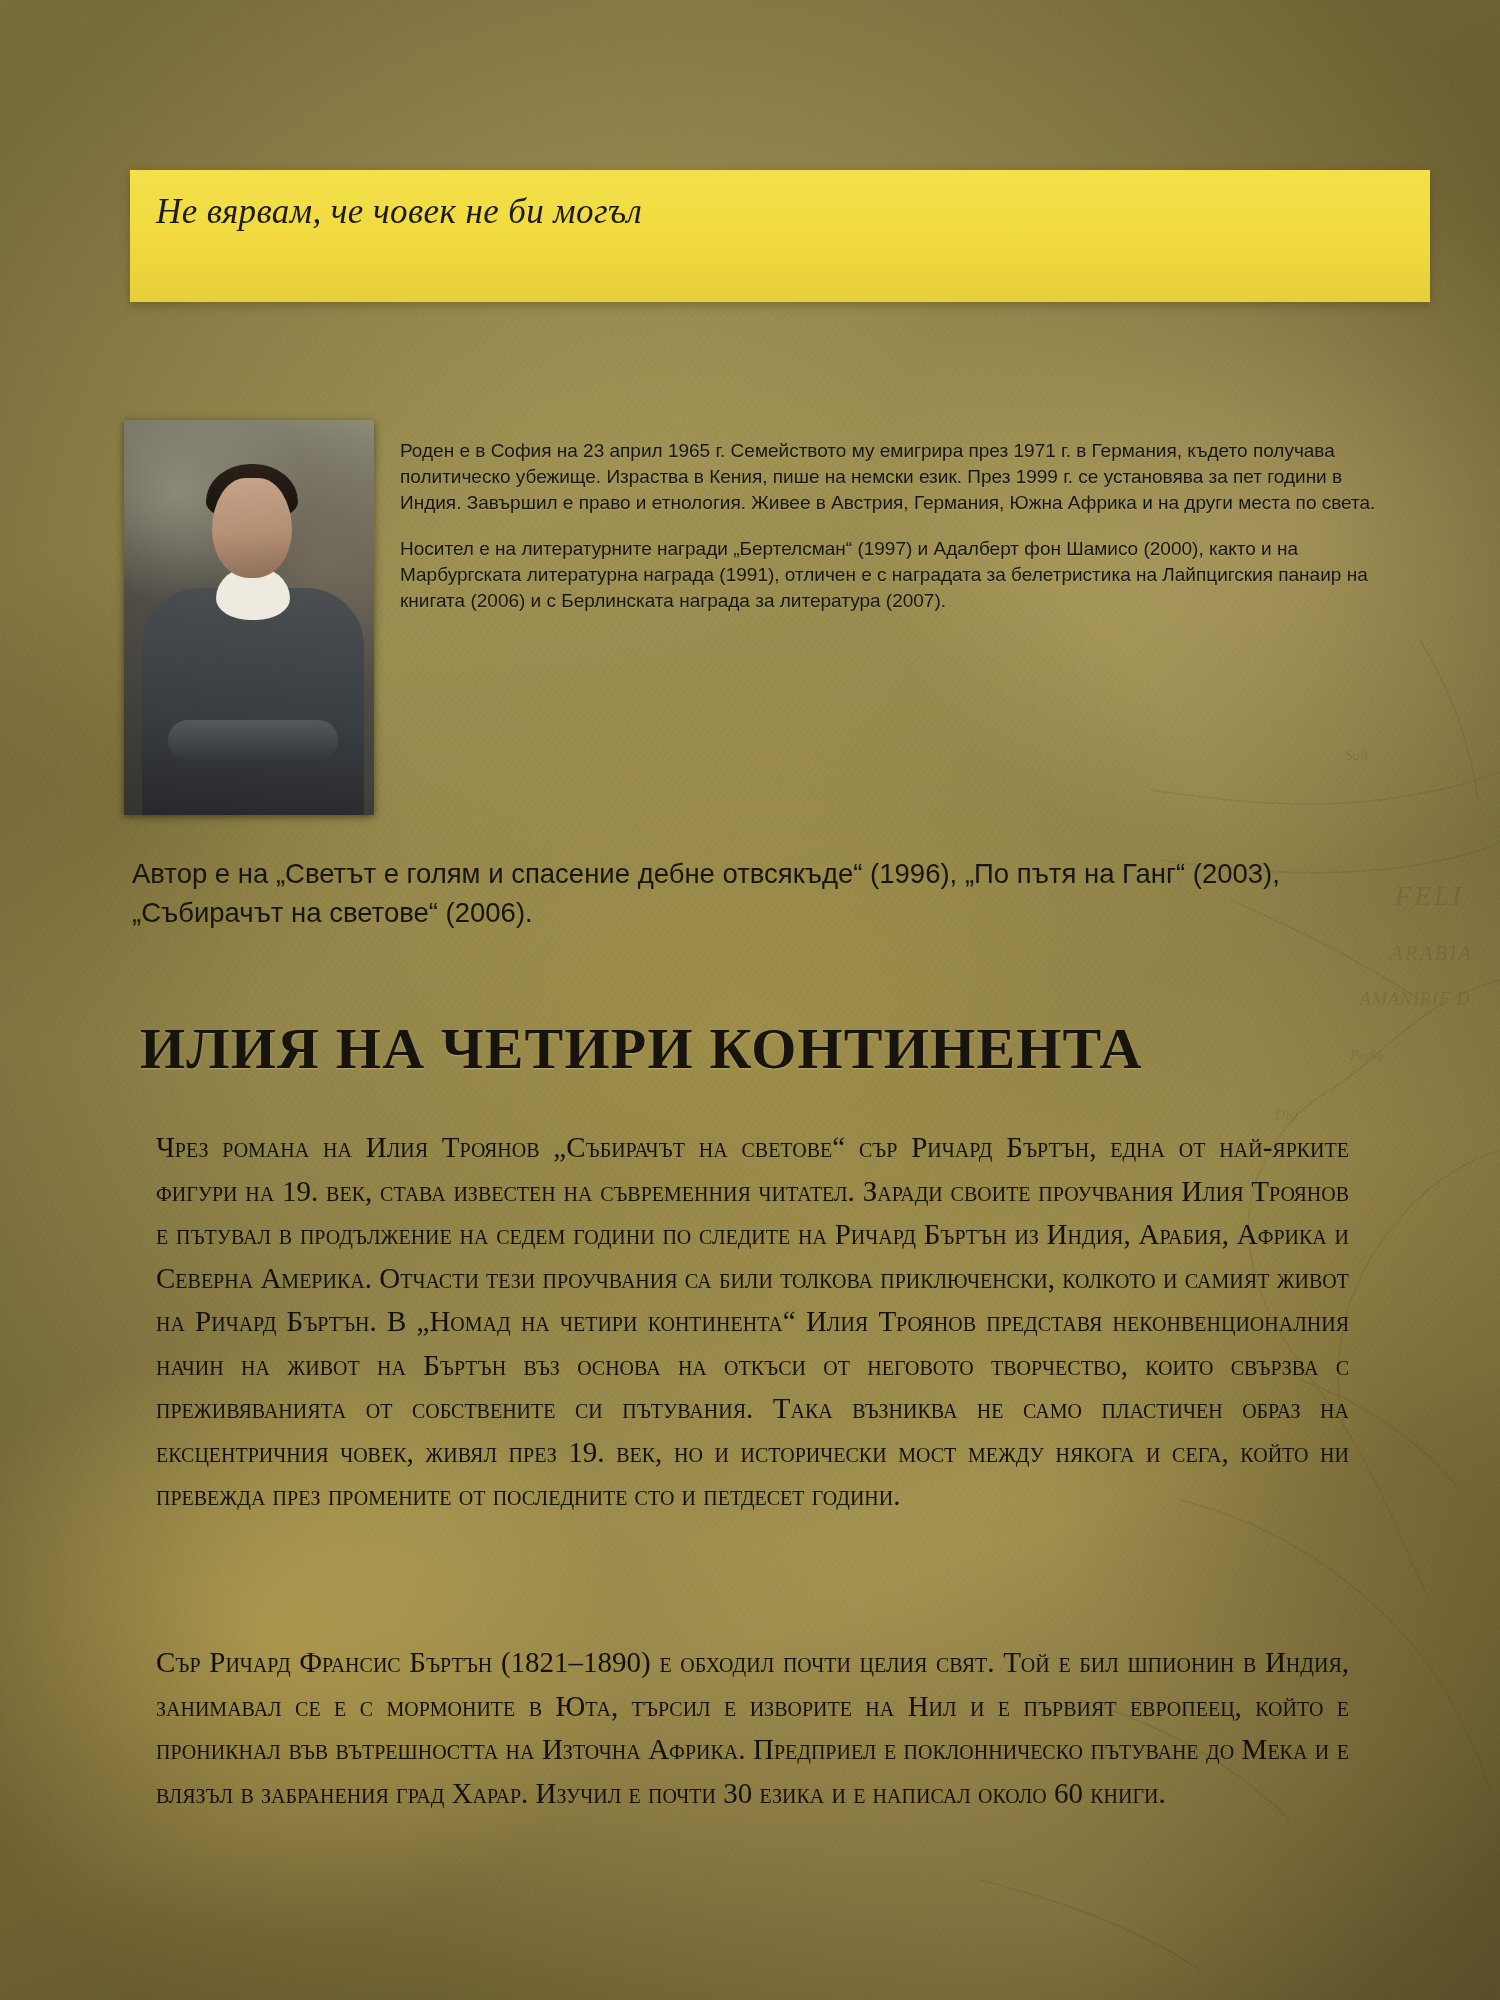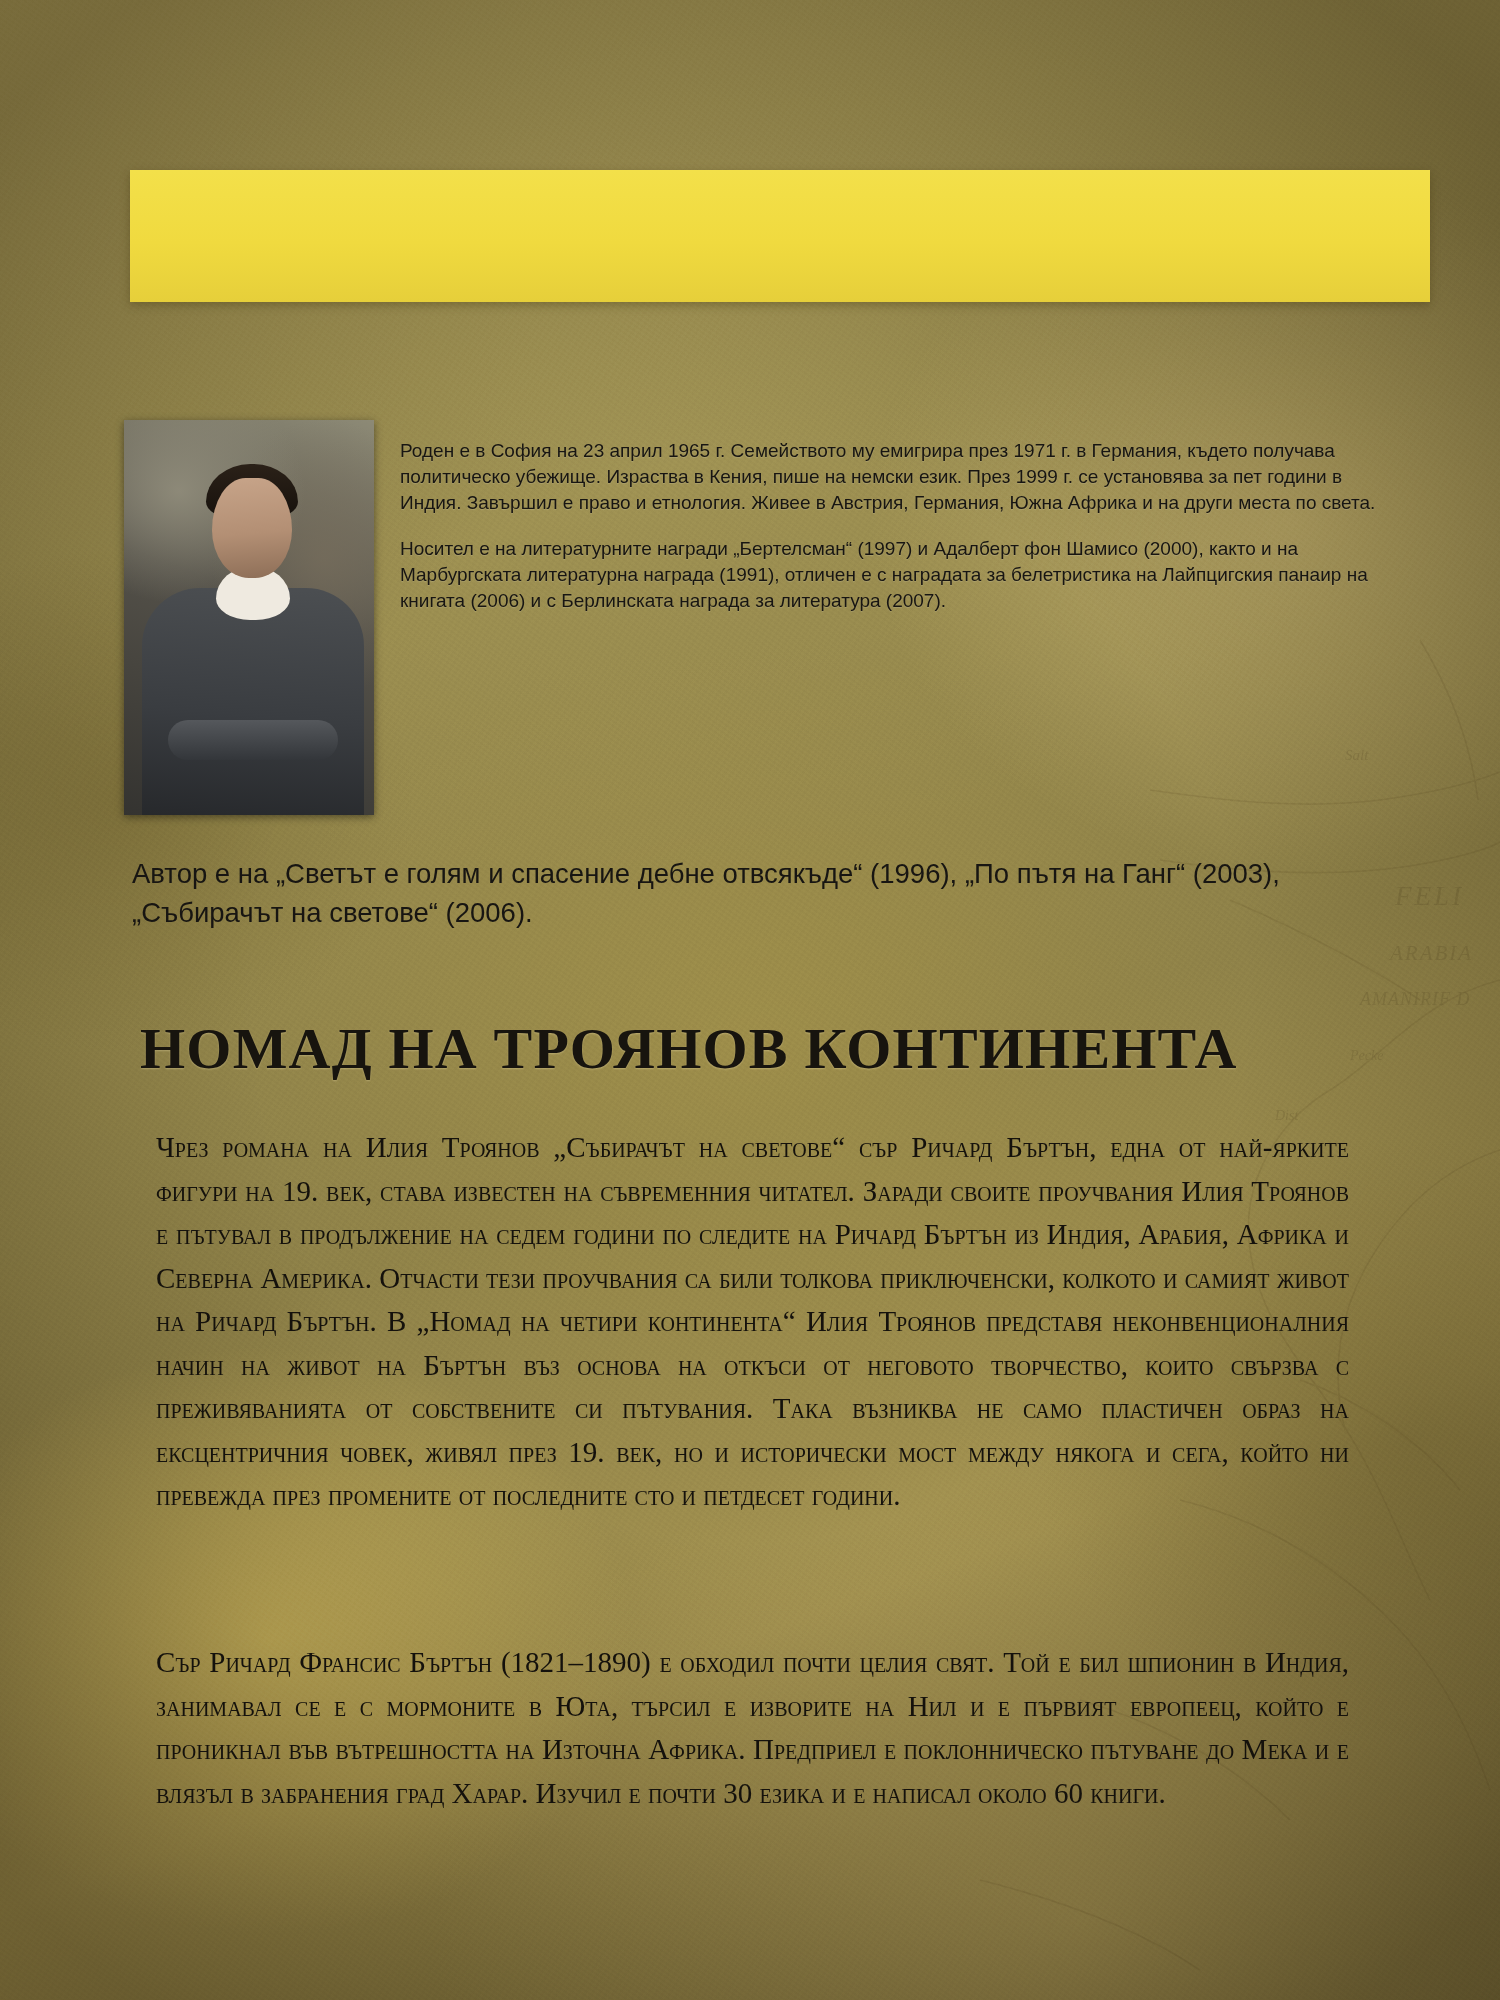"Не вярвам, че човек не" div.q-line { html: none -> <div>Не вярвам, че човек не би могъл</div> }
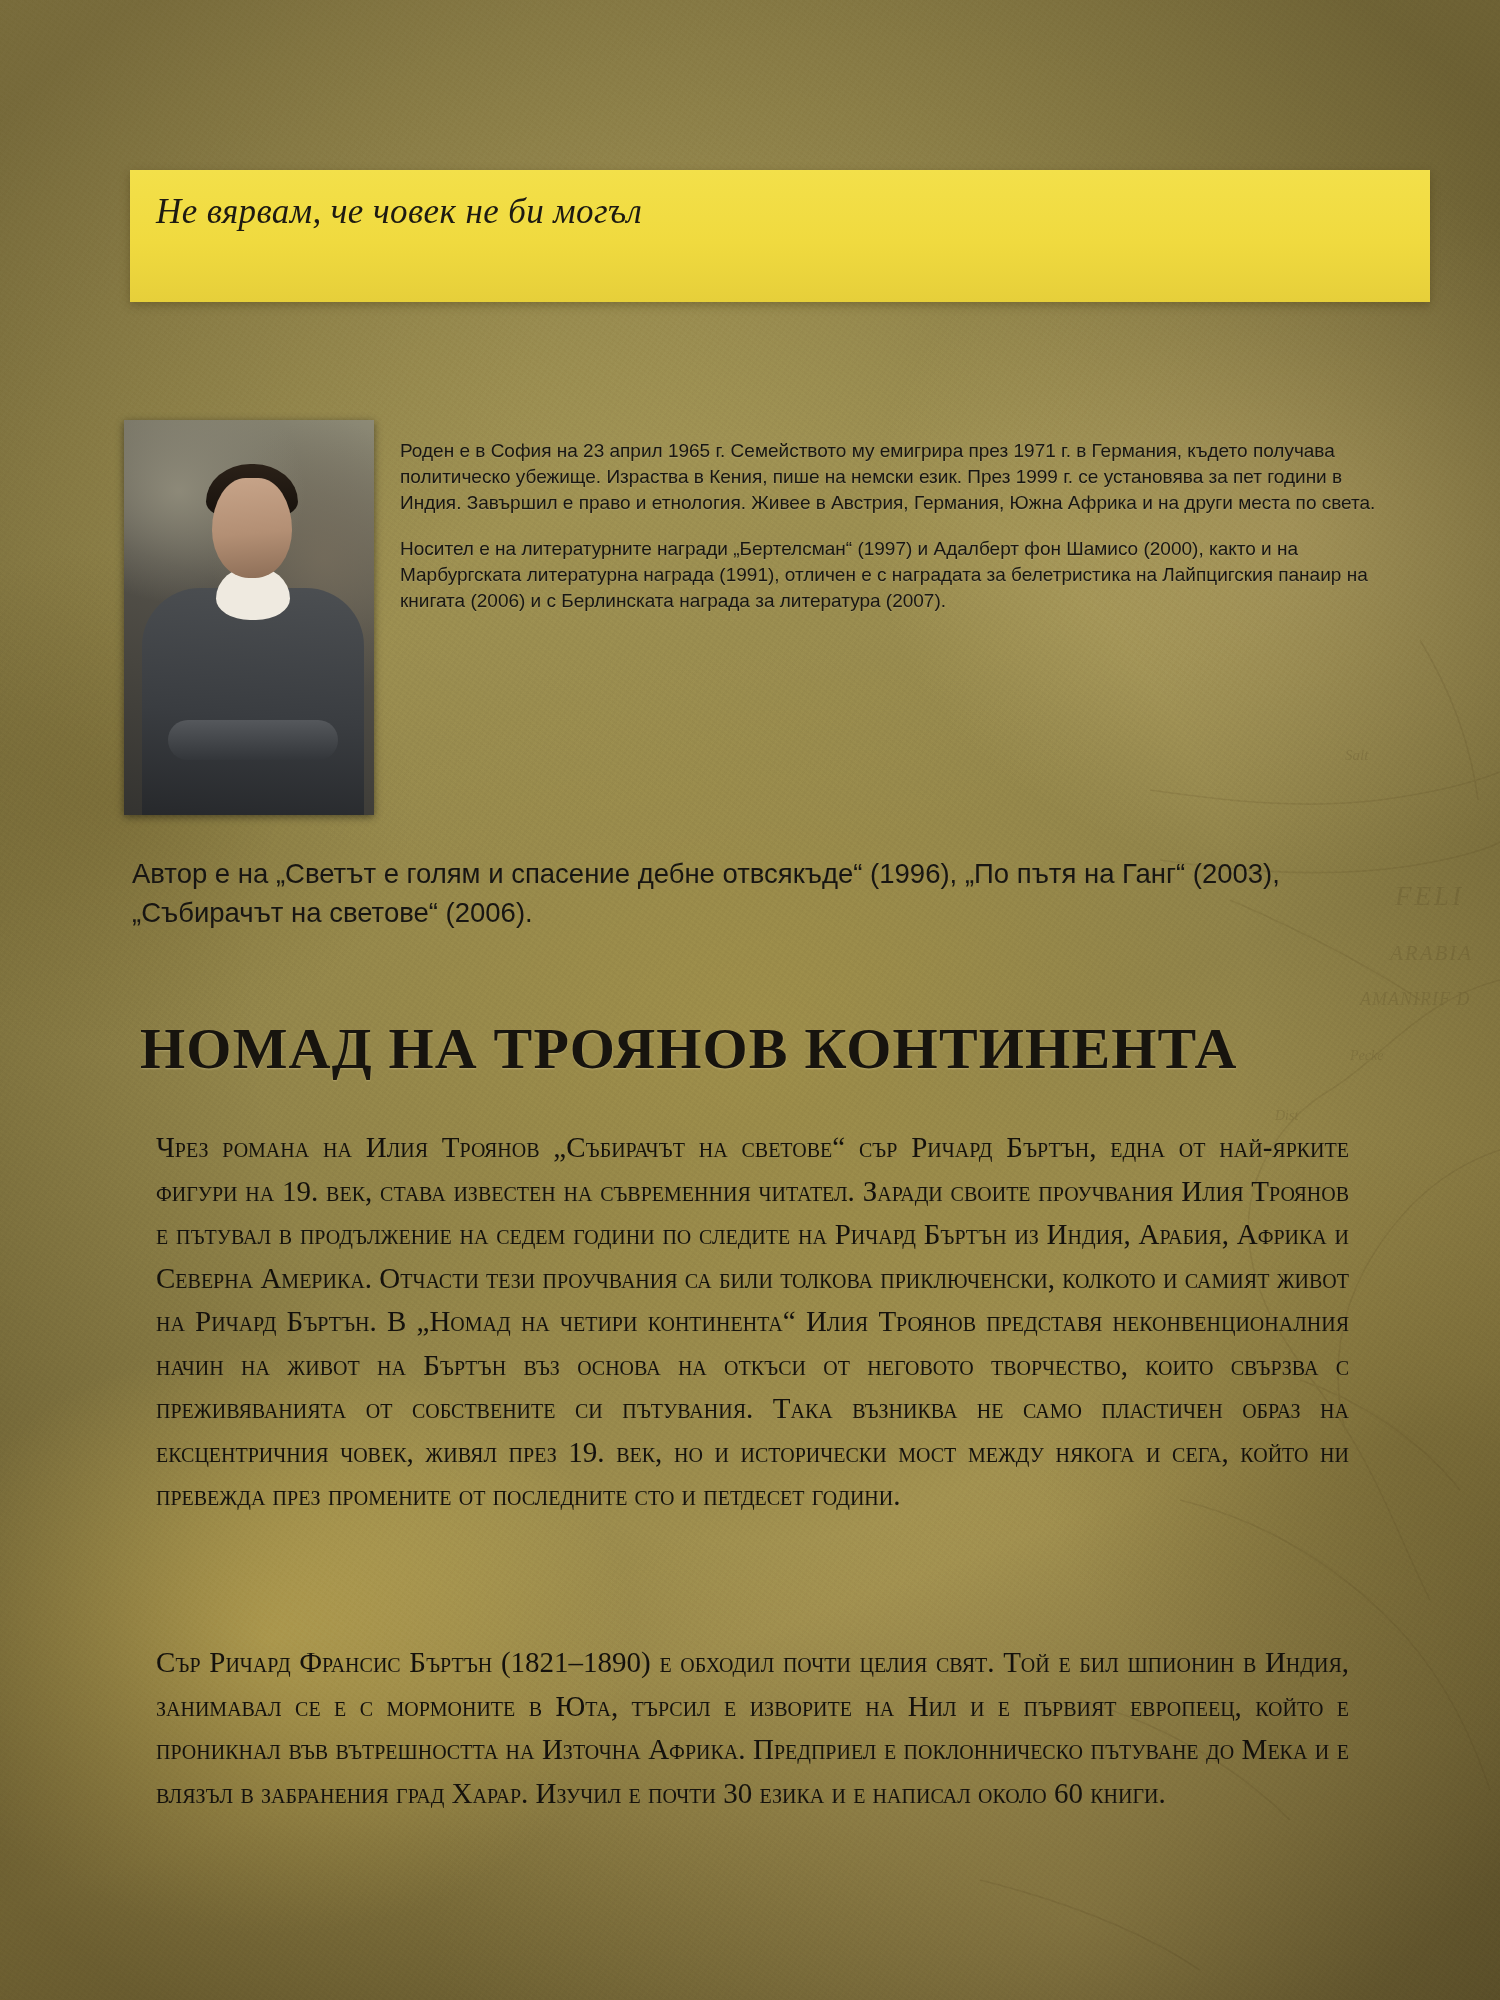"НОМАД НА ТРОЯНОВ КОНТИНЕНТА" div.main-title { text: НОМАД НА ТРОЯНОВ -> ИЛИЯ НА ЧЕТИРИ }
